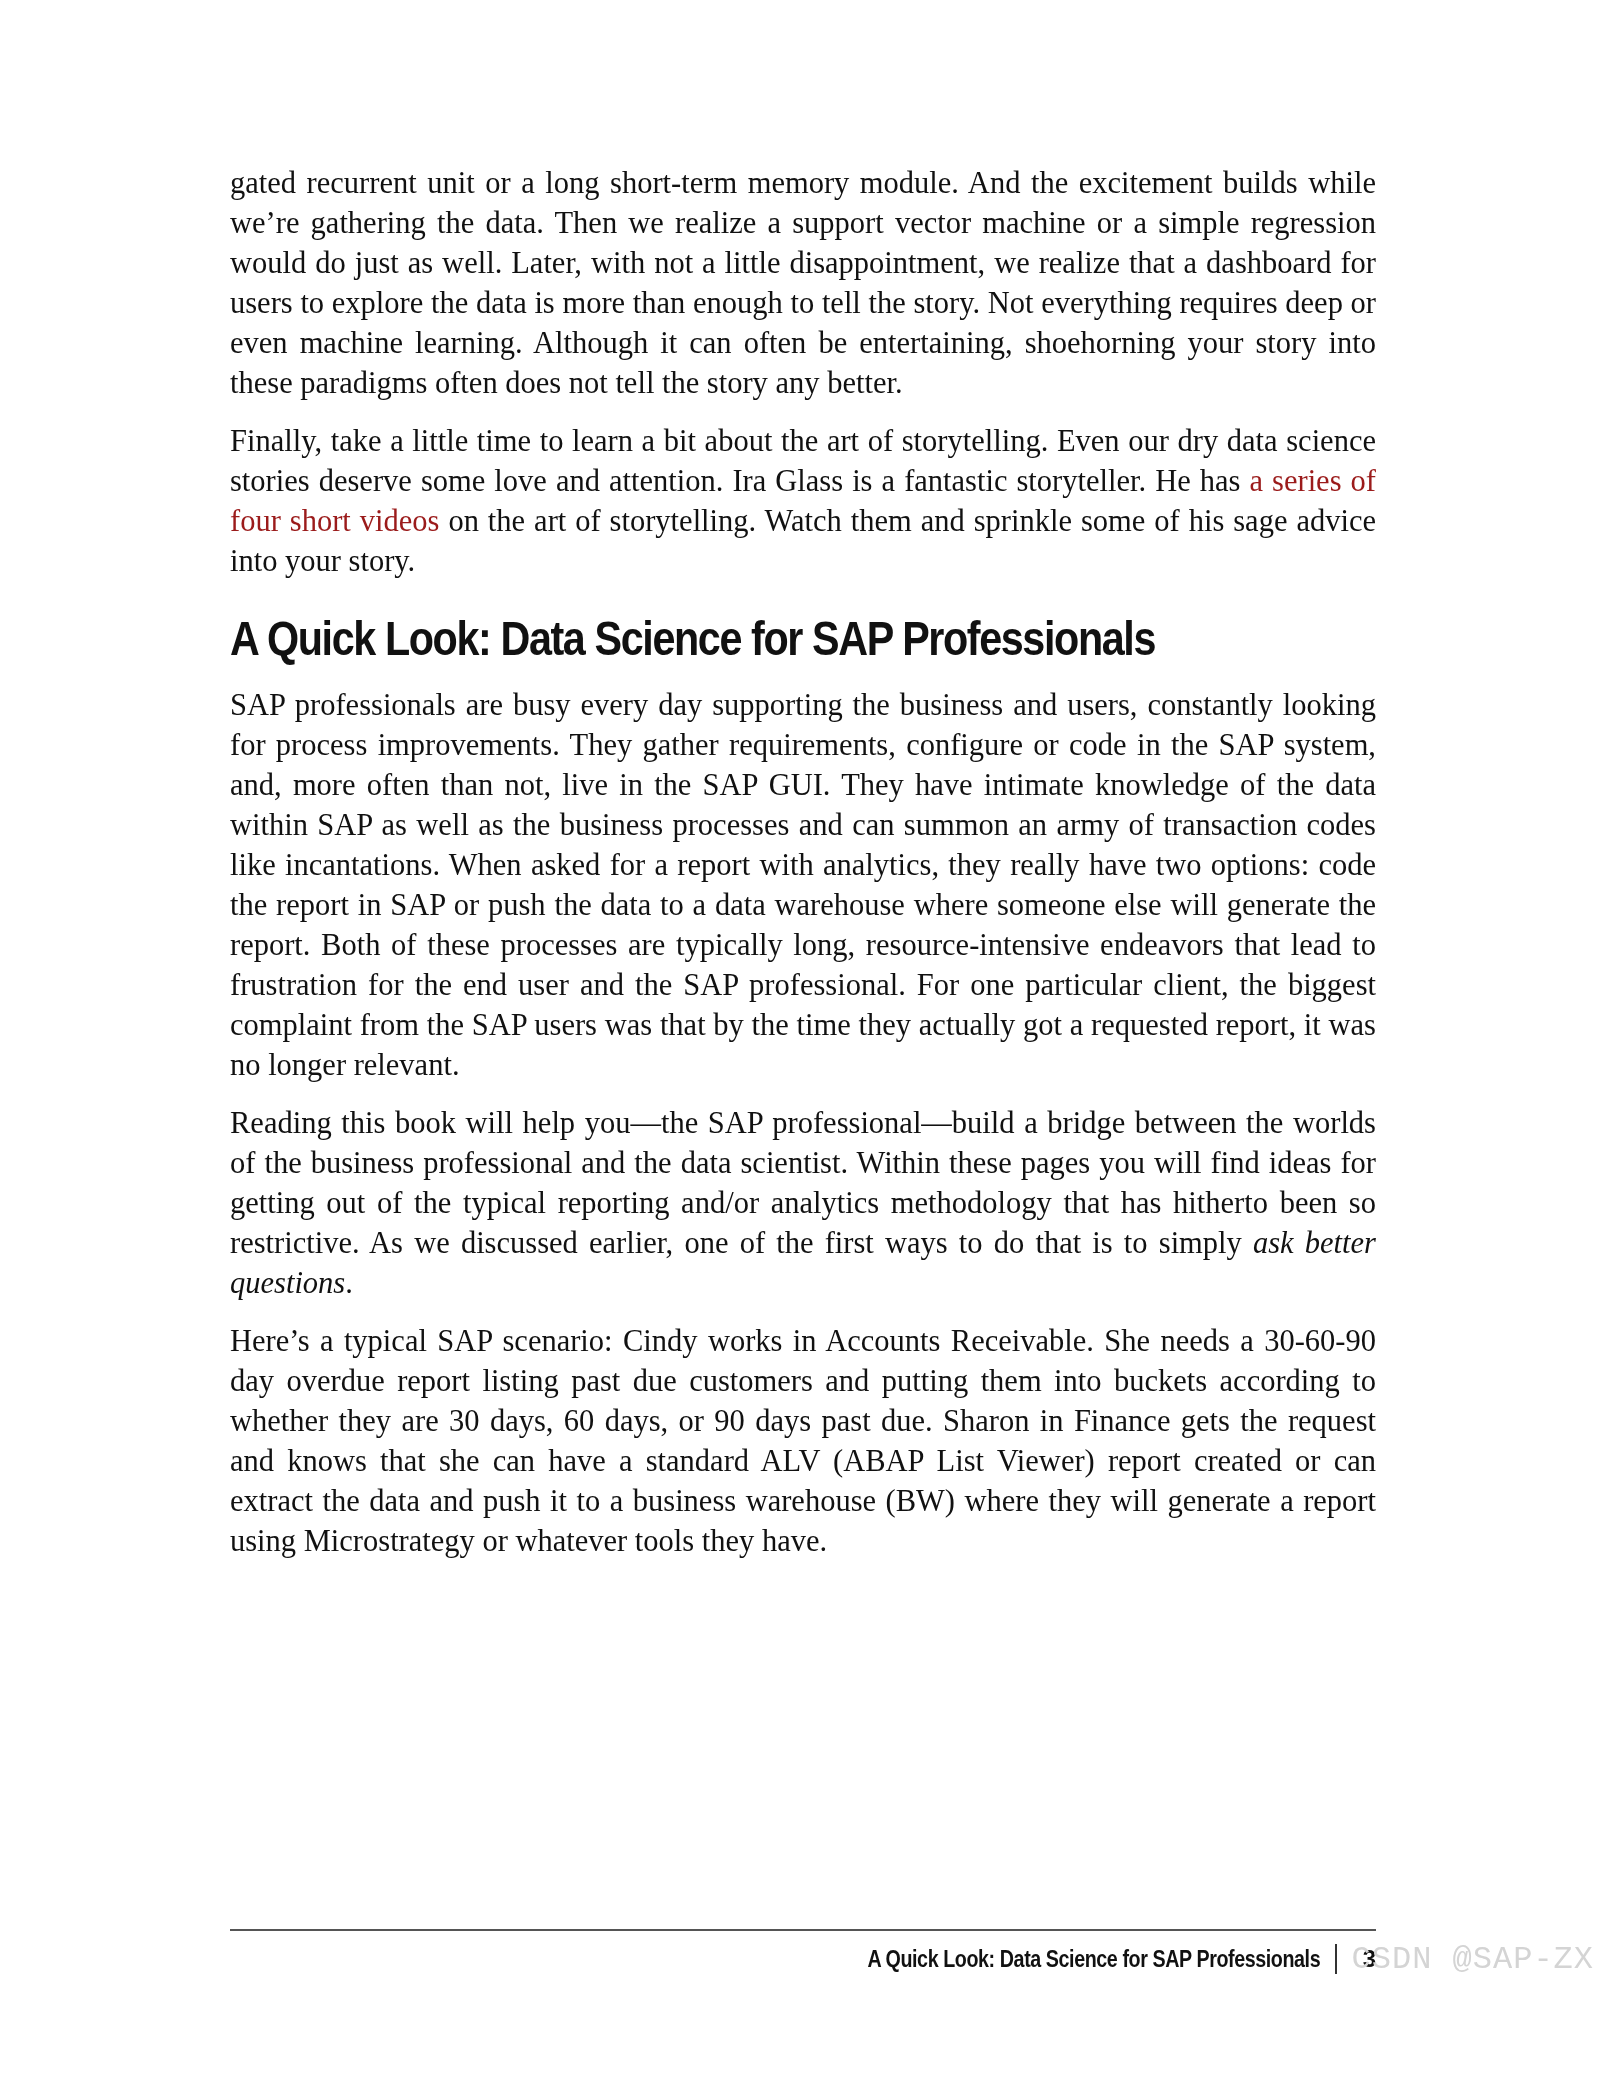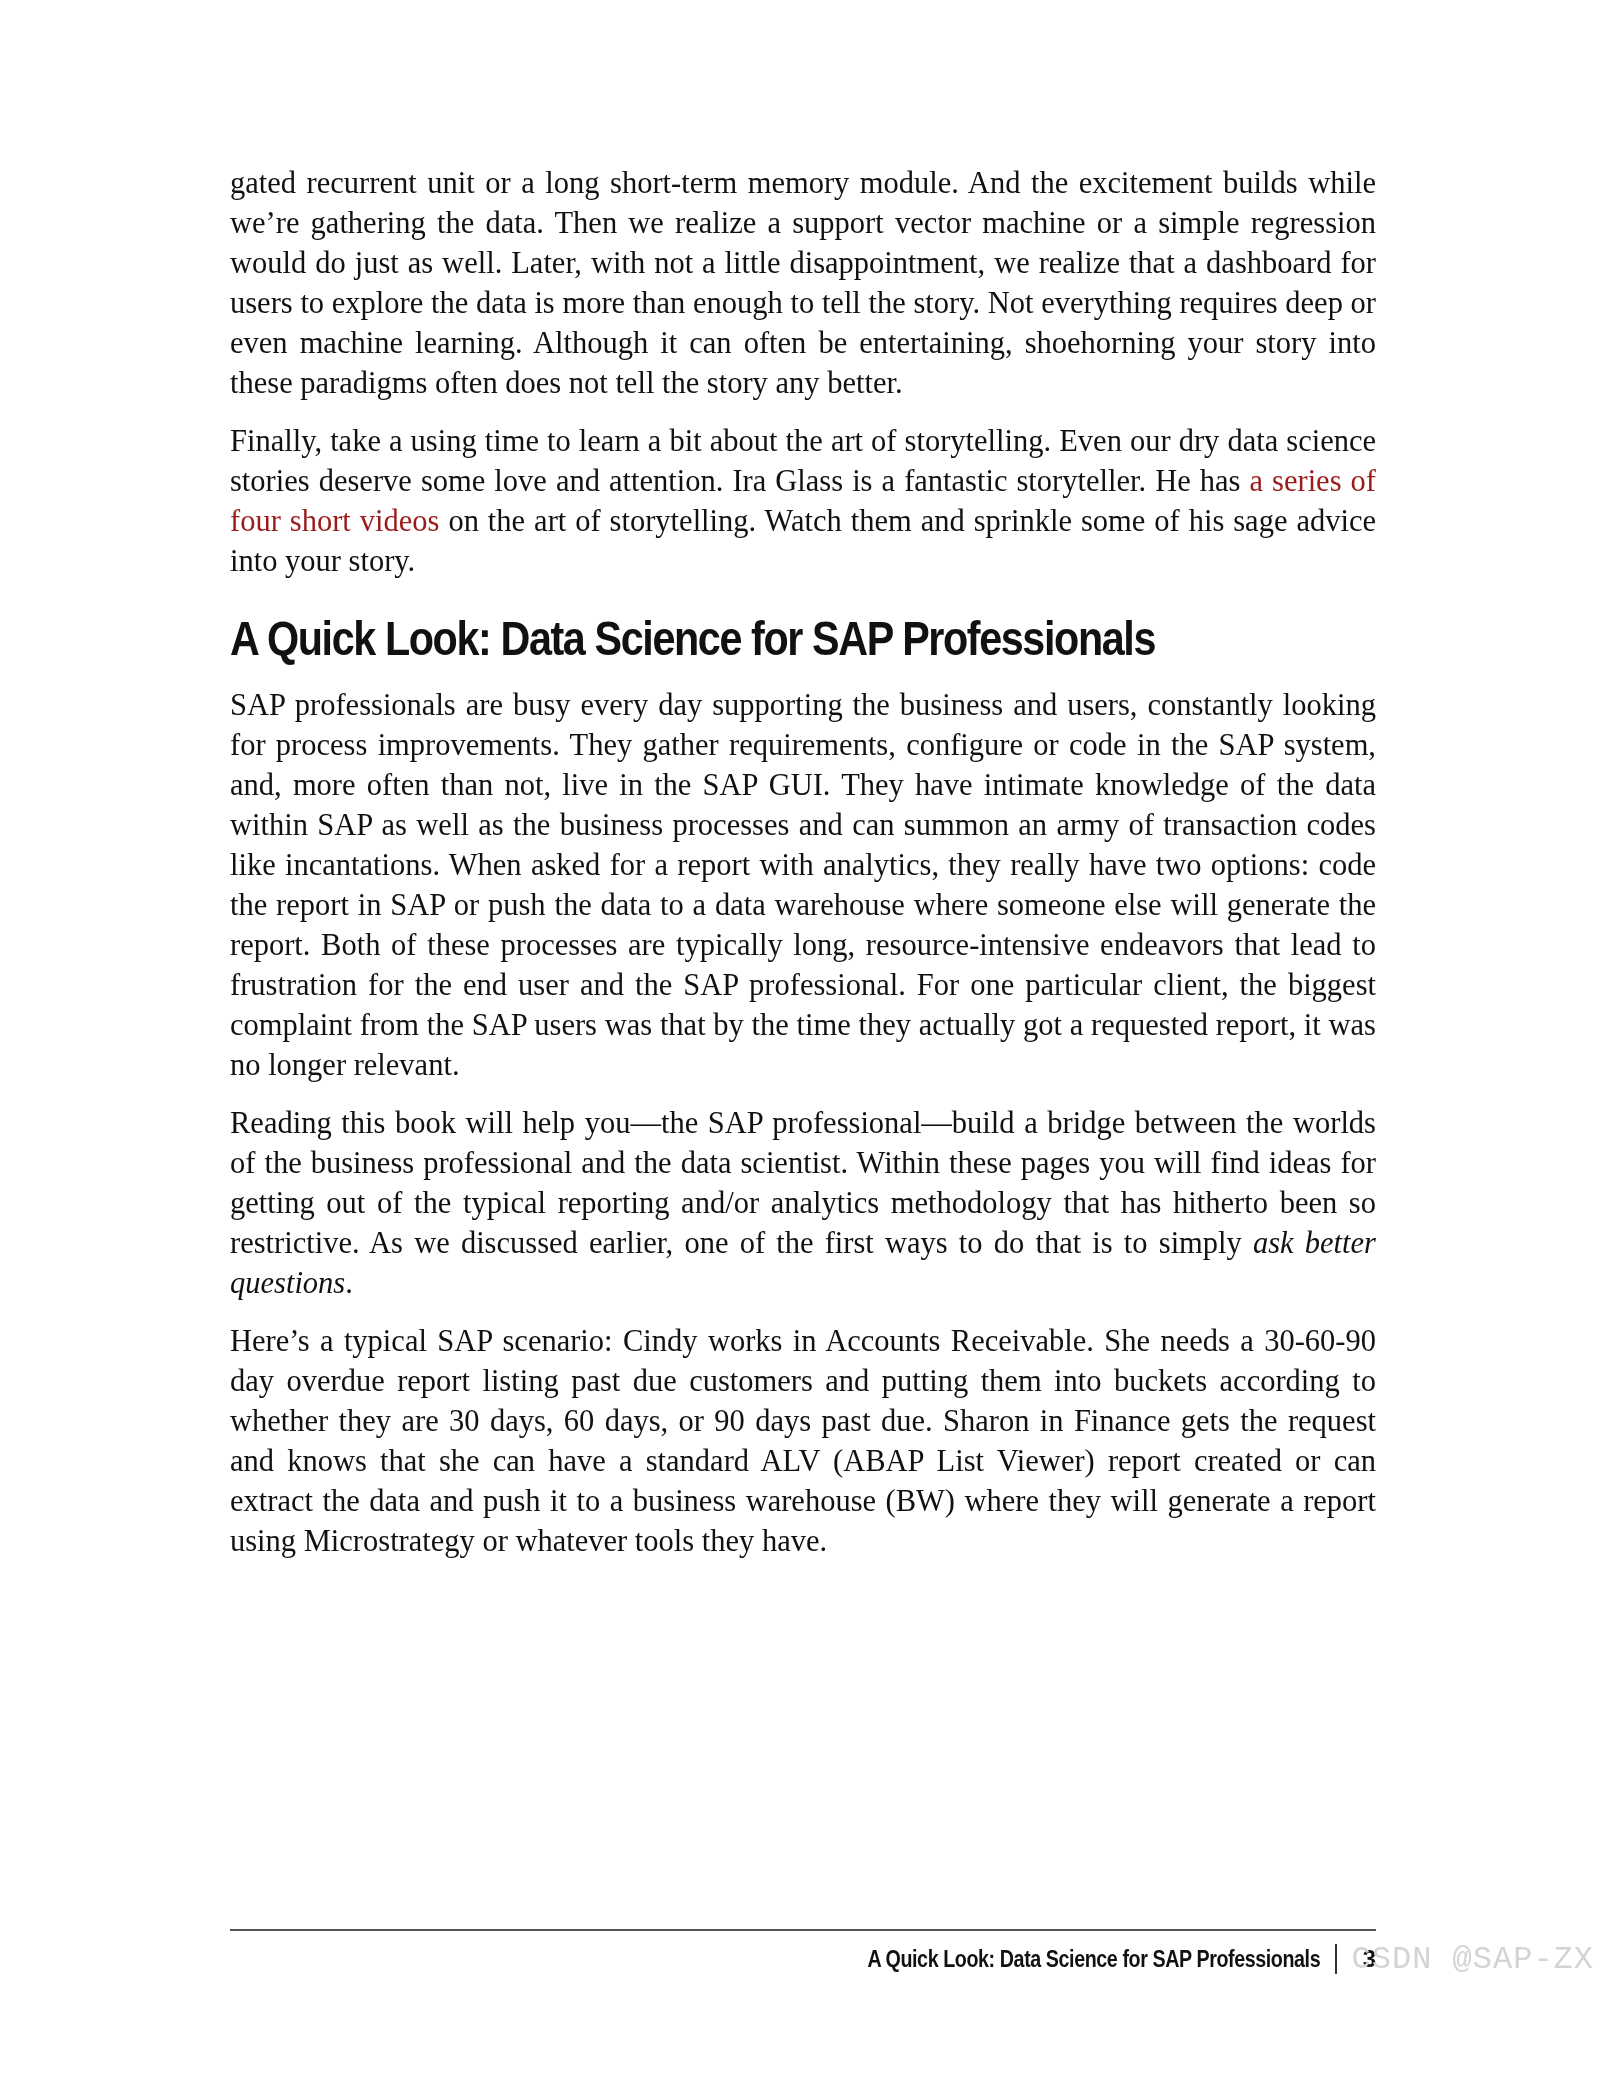"Finally, take a using time" span { text: using -> little }
